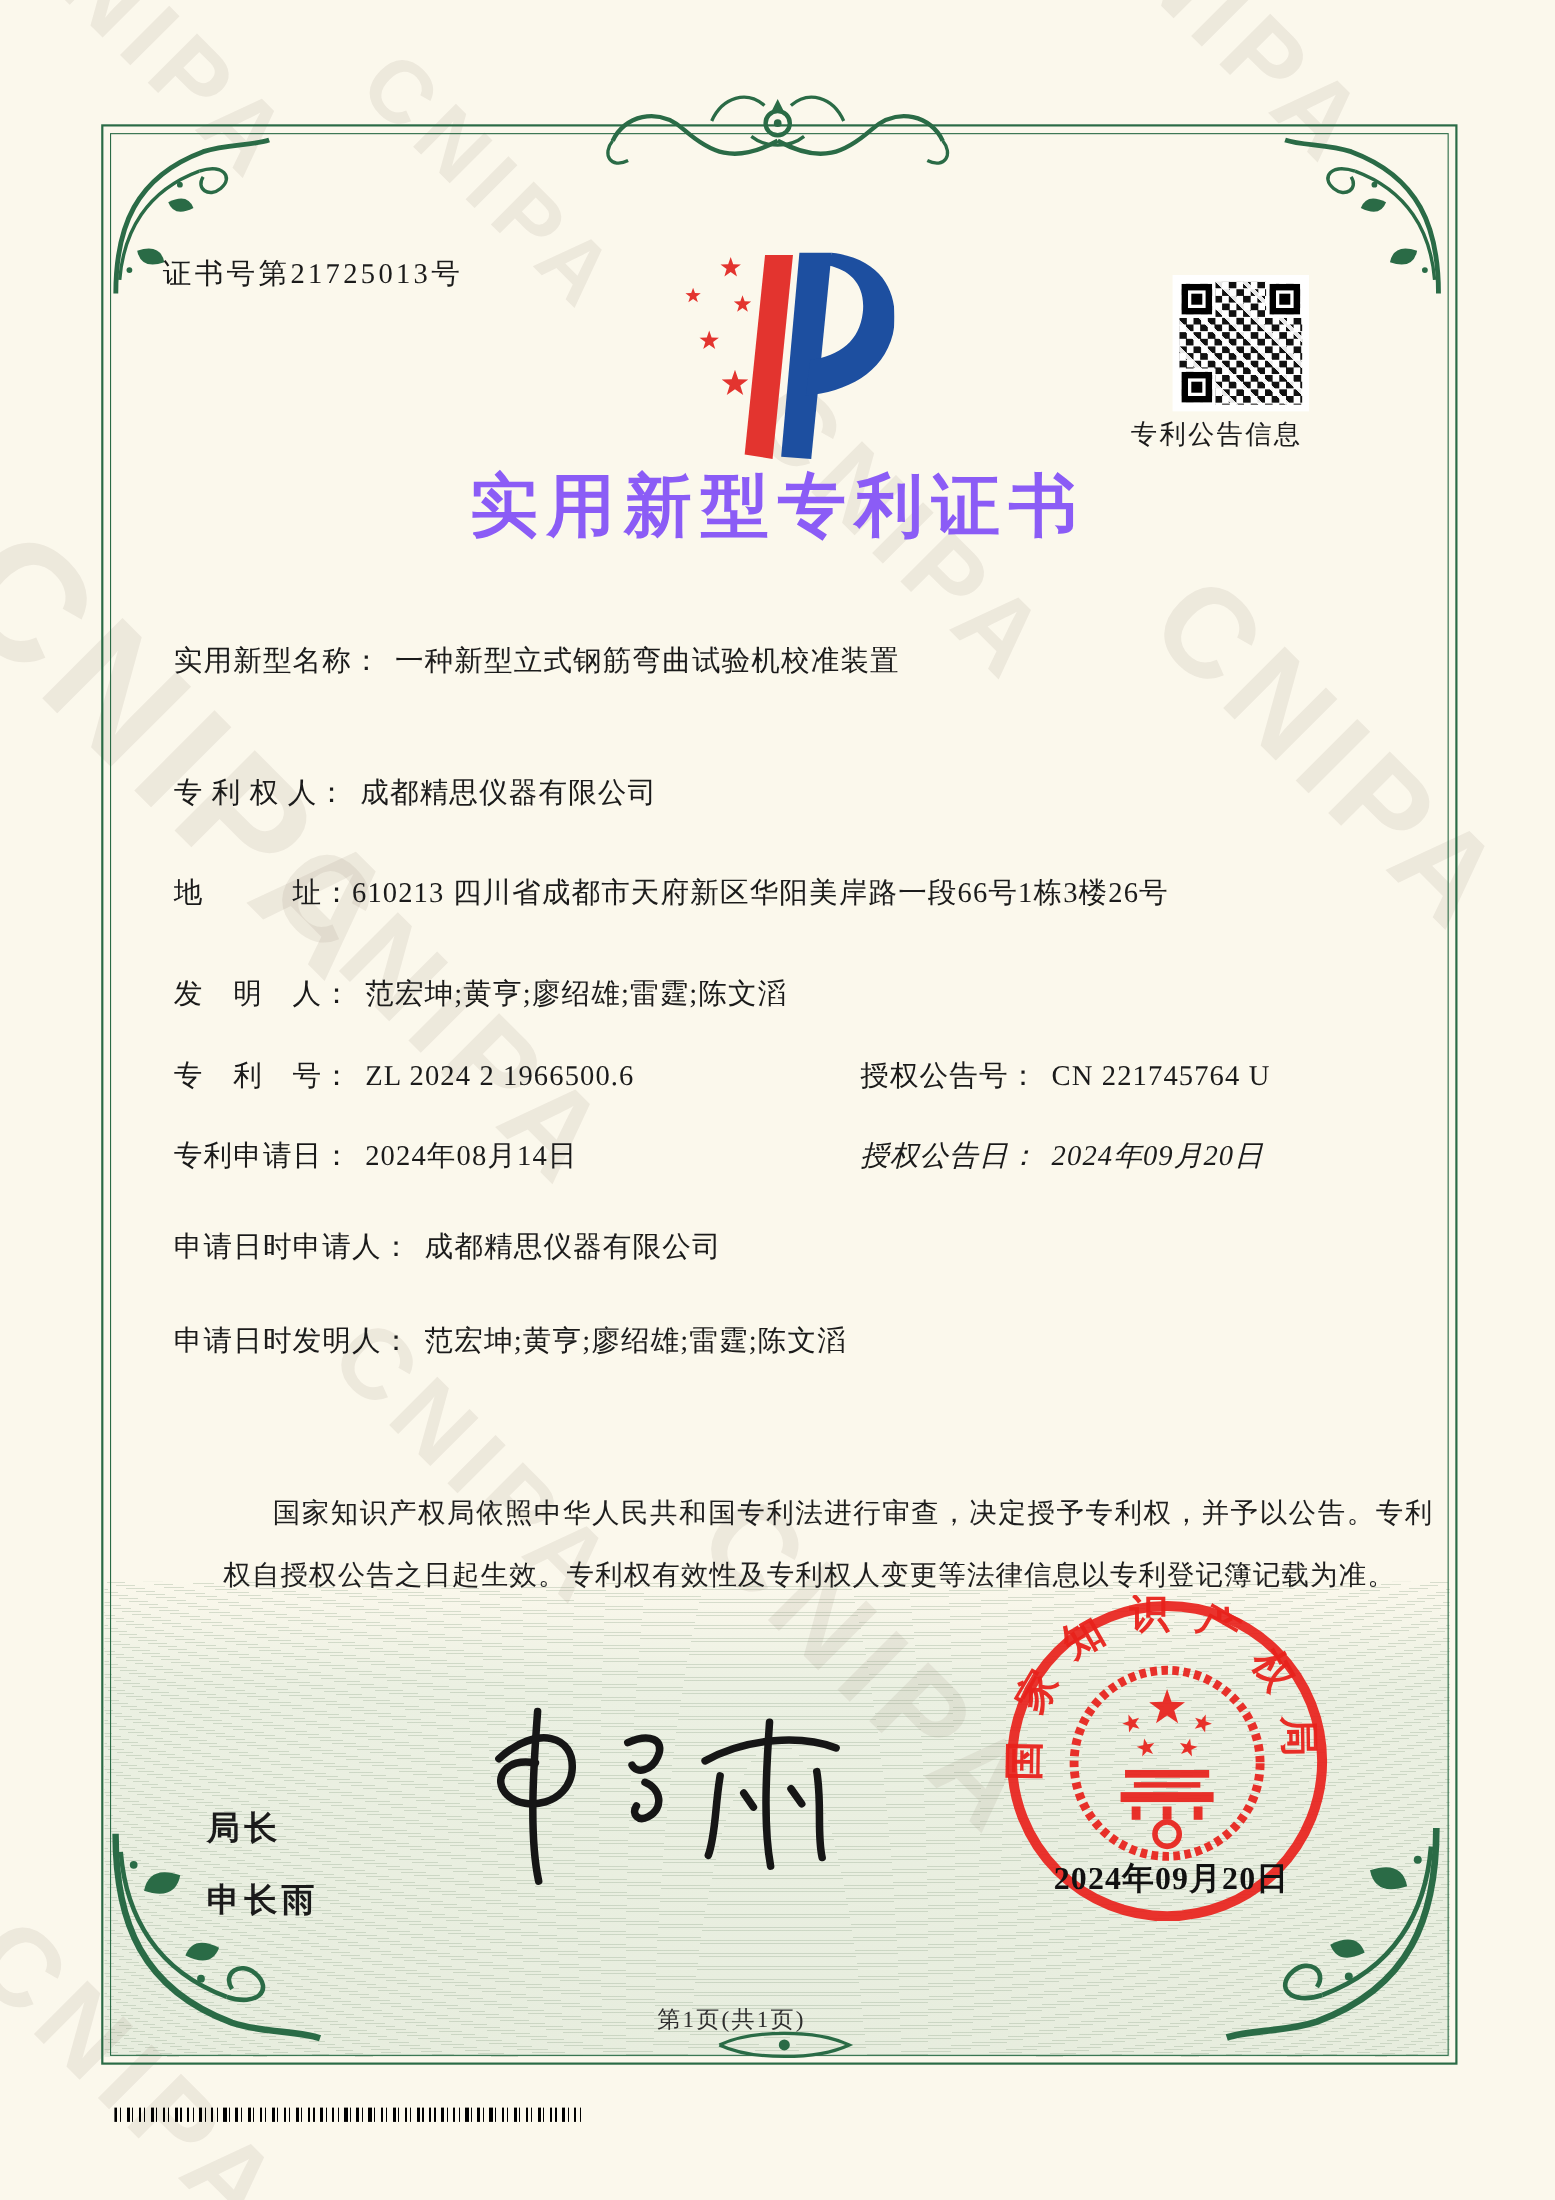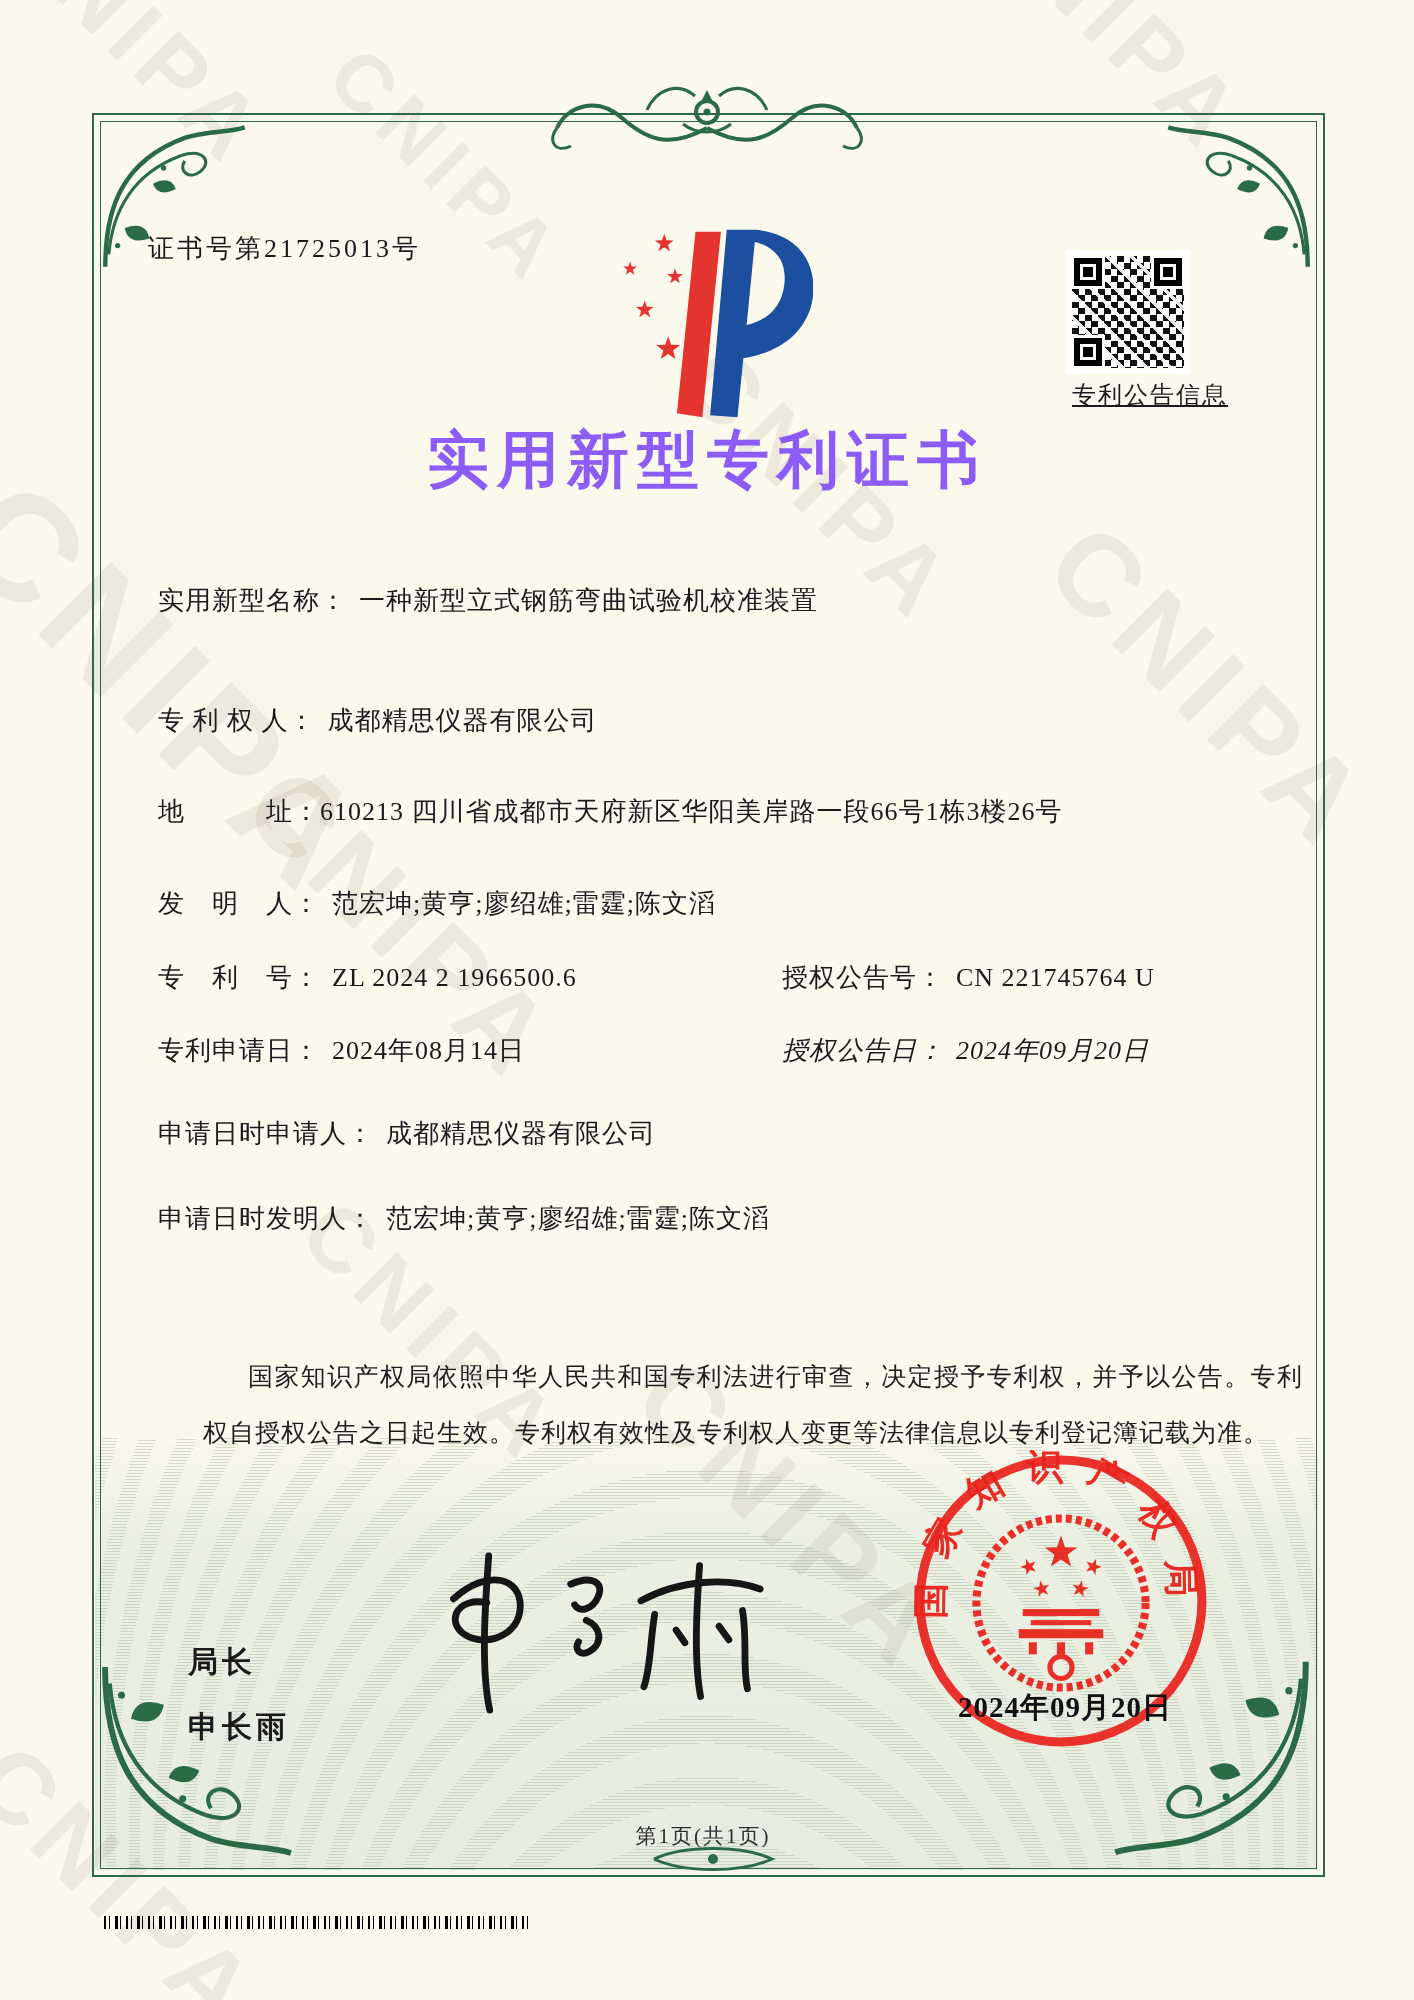"专利公告信息" .qr-caption { text-align: right -> left; text-decoration: underline -> none }
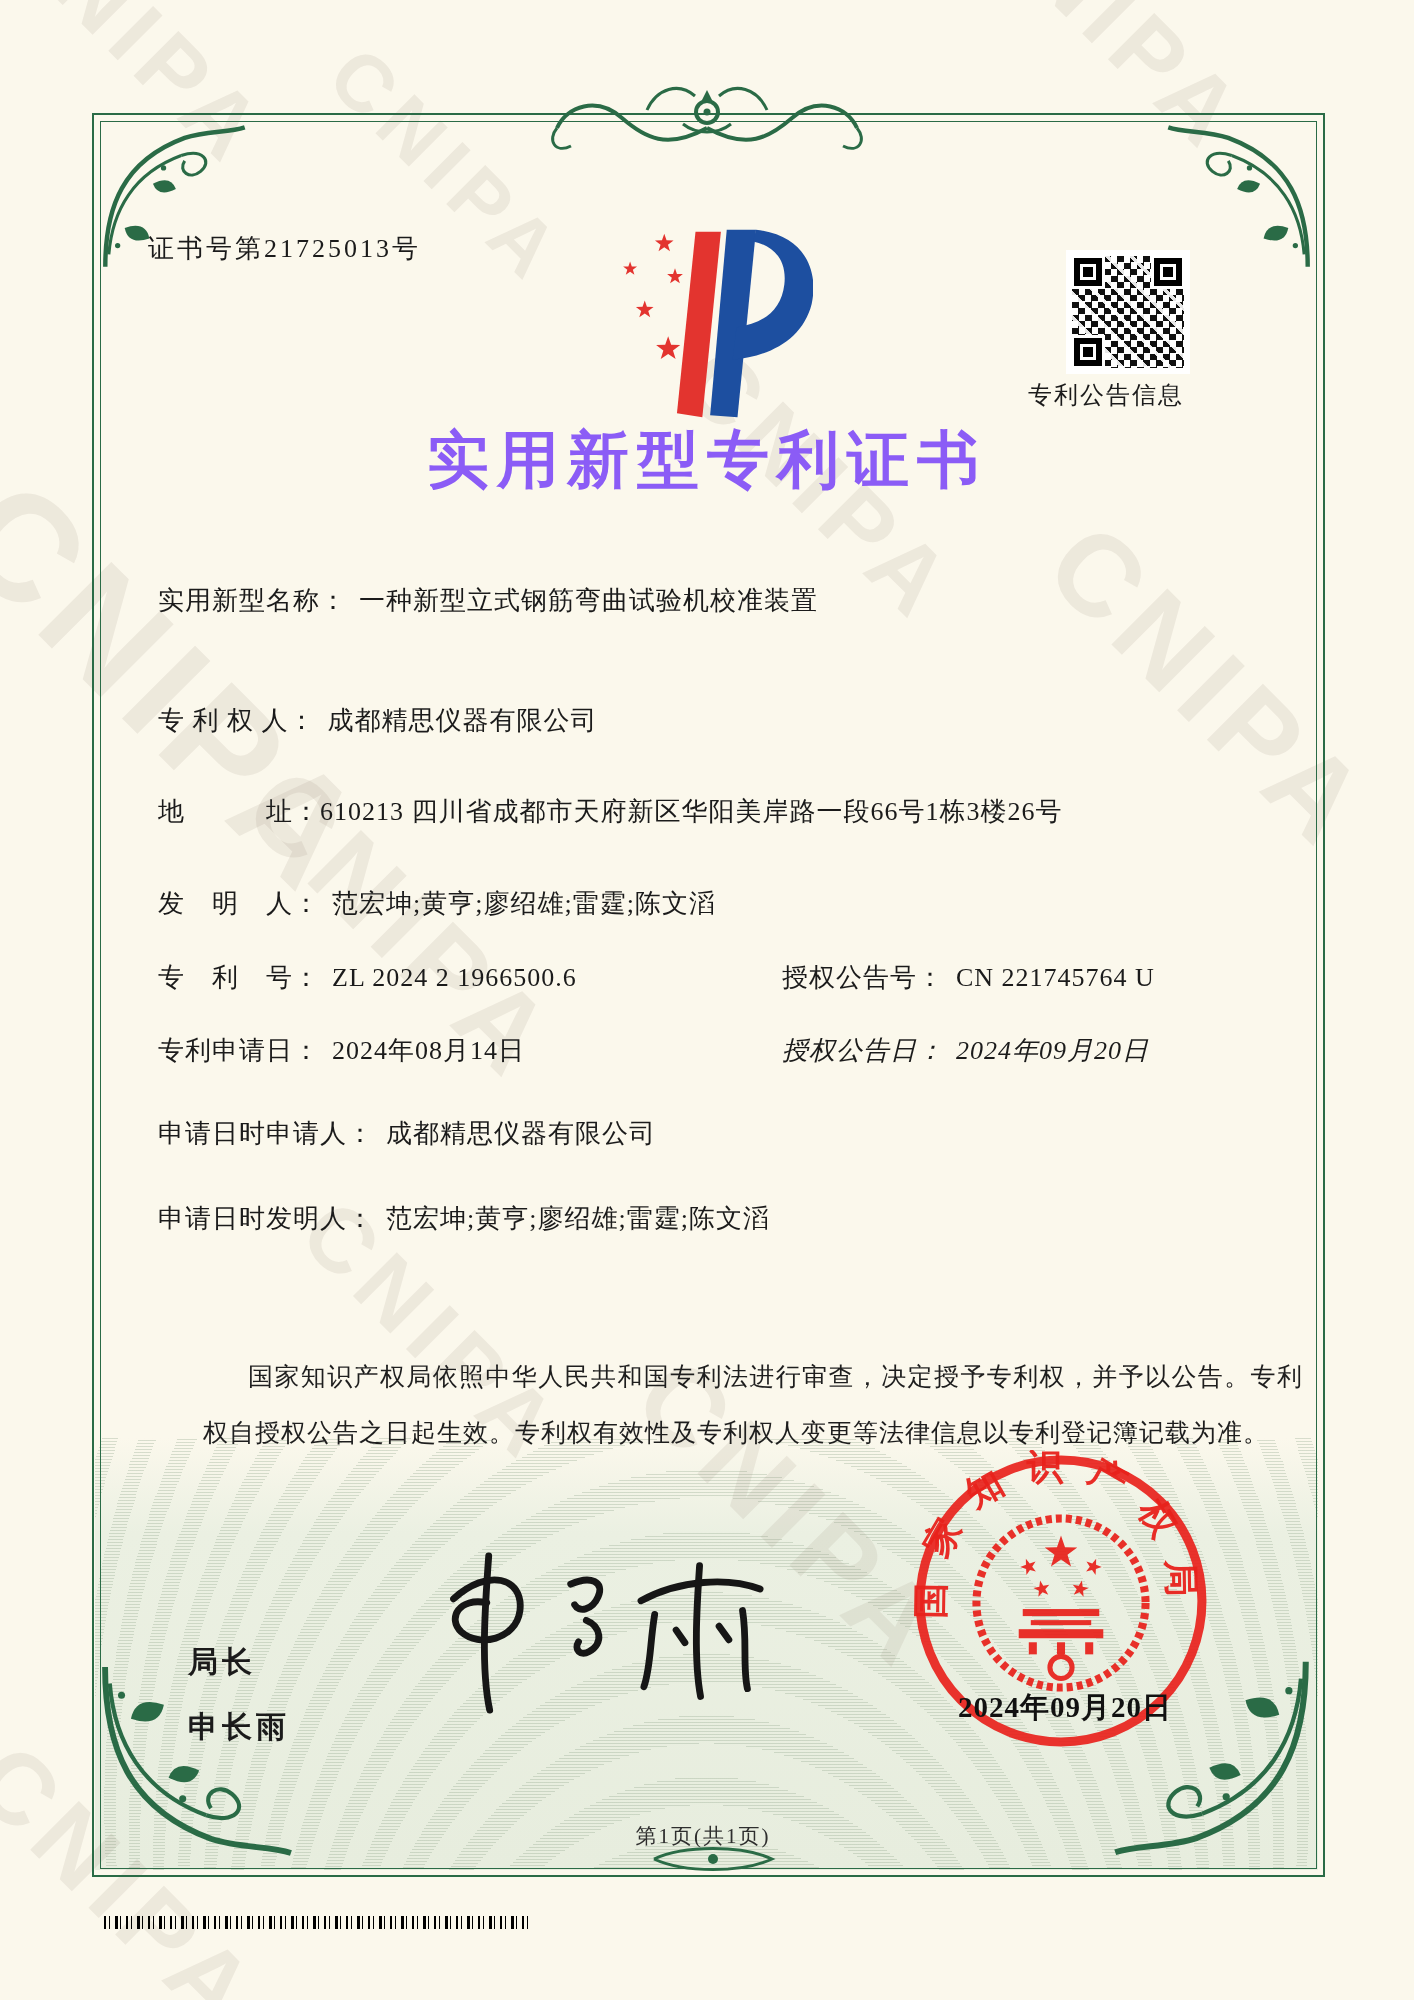"第1页(共1页)" .footer { padding-left: 38px -> none }
